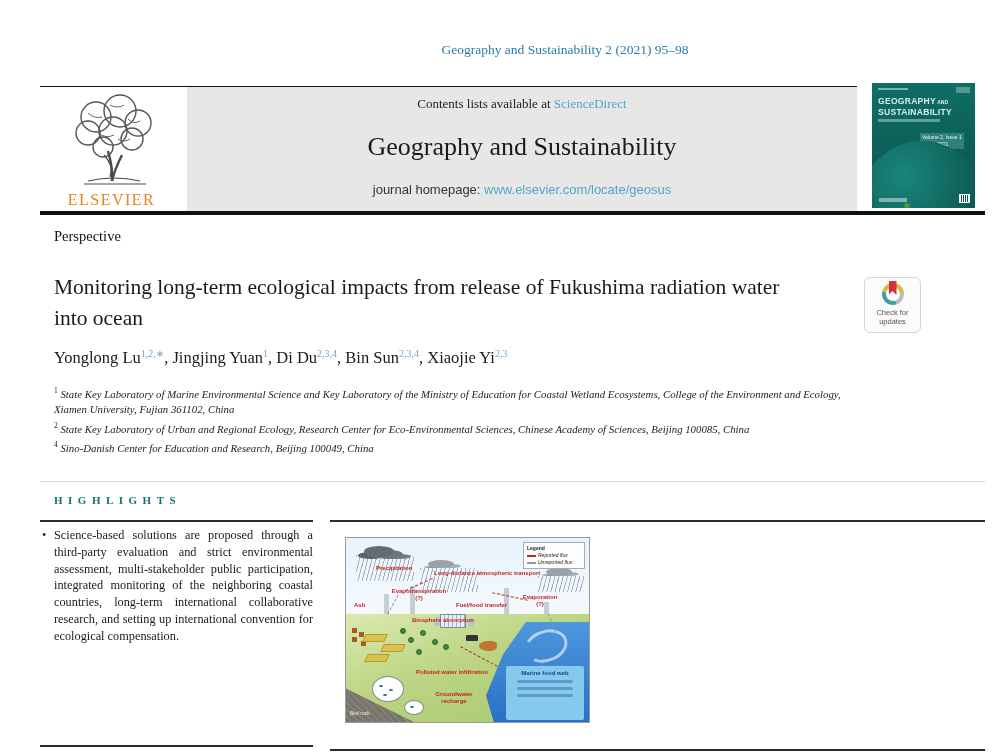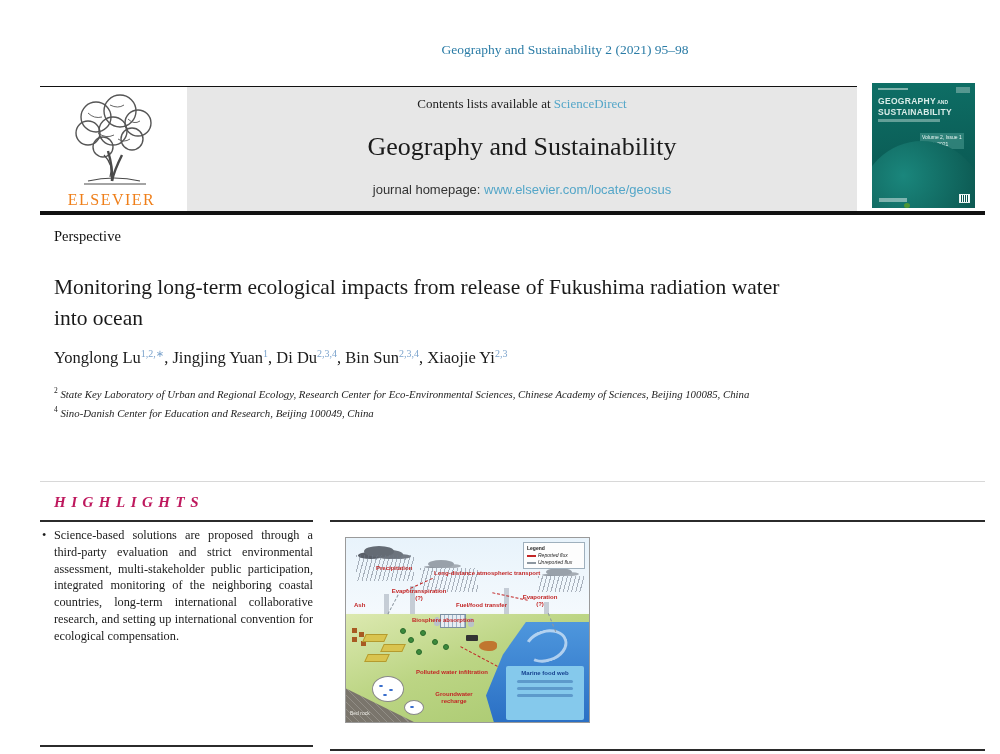"Check for" div.badge { html: none -> <div> <div> <div></div> </div> <div> <span>Check for</span><br> <span>updates</span> </div> </div> }
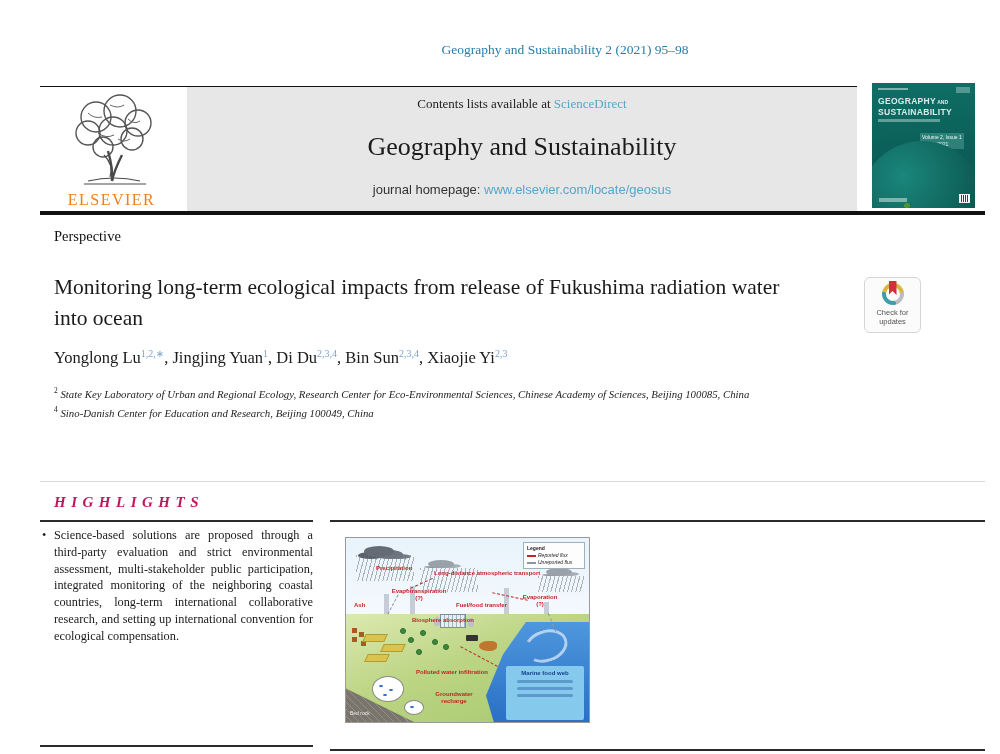"1 State Key Laboratory of" div.aff { html: none -> <div><sup>1</sup><span> State Key Laboratory of Marine Environmental Science and Key Laboratory of the Ministry of Education for Coastal Wetland Ecosystems, College of the Environment and Ecology, Xiamen University, Fujian 361102, China</span></div> }
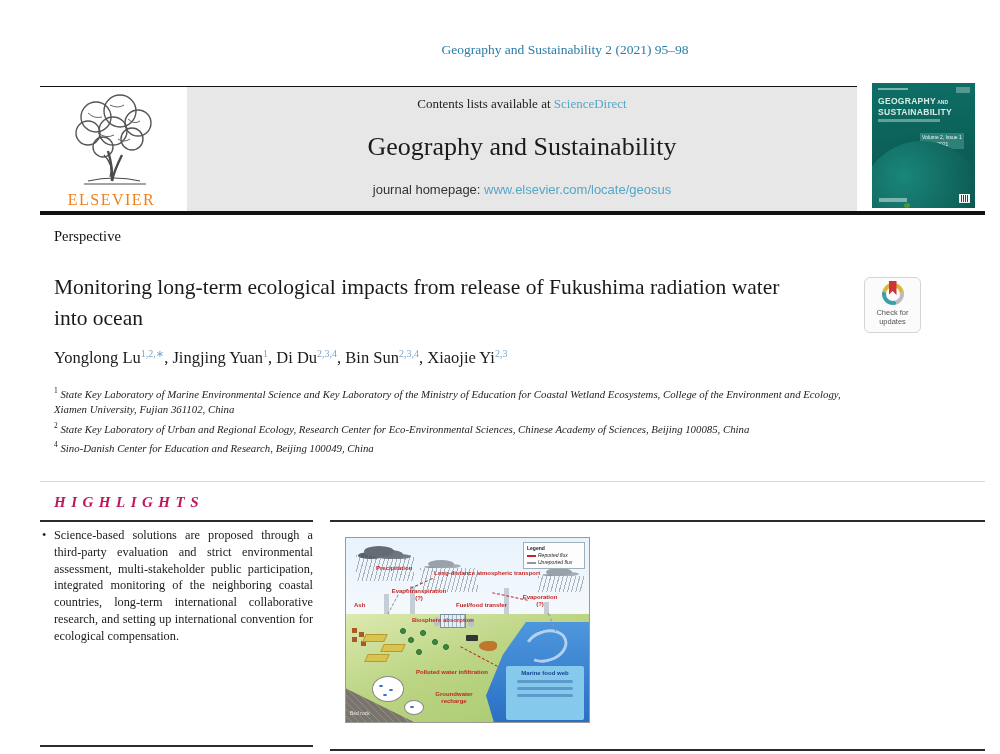"HIGHLIGHTS" .col-head { color: #be185d -> #0f766e; font-size: 15px -> 11px; font-style: italic -> none }
